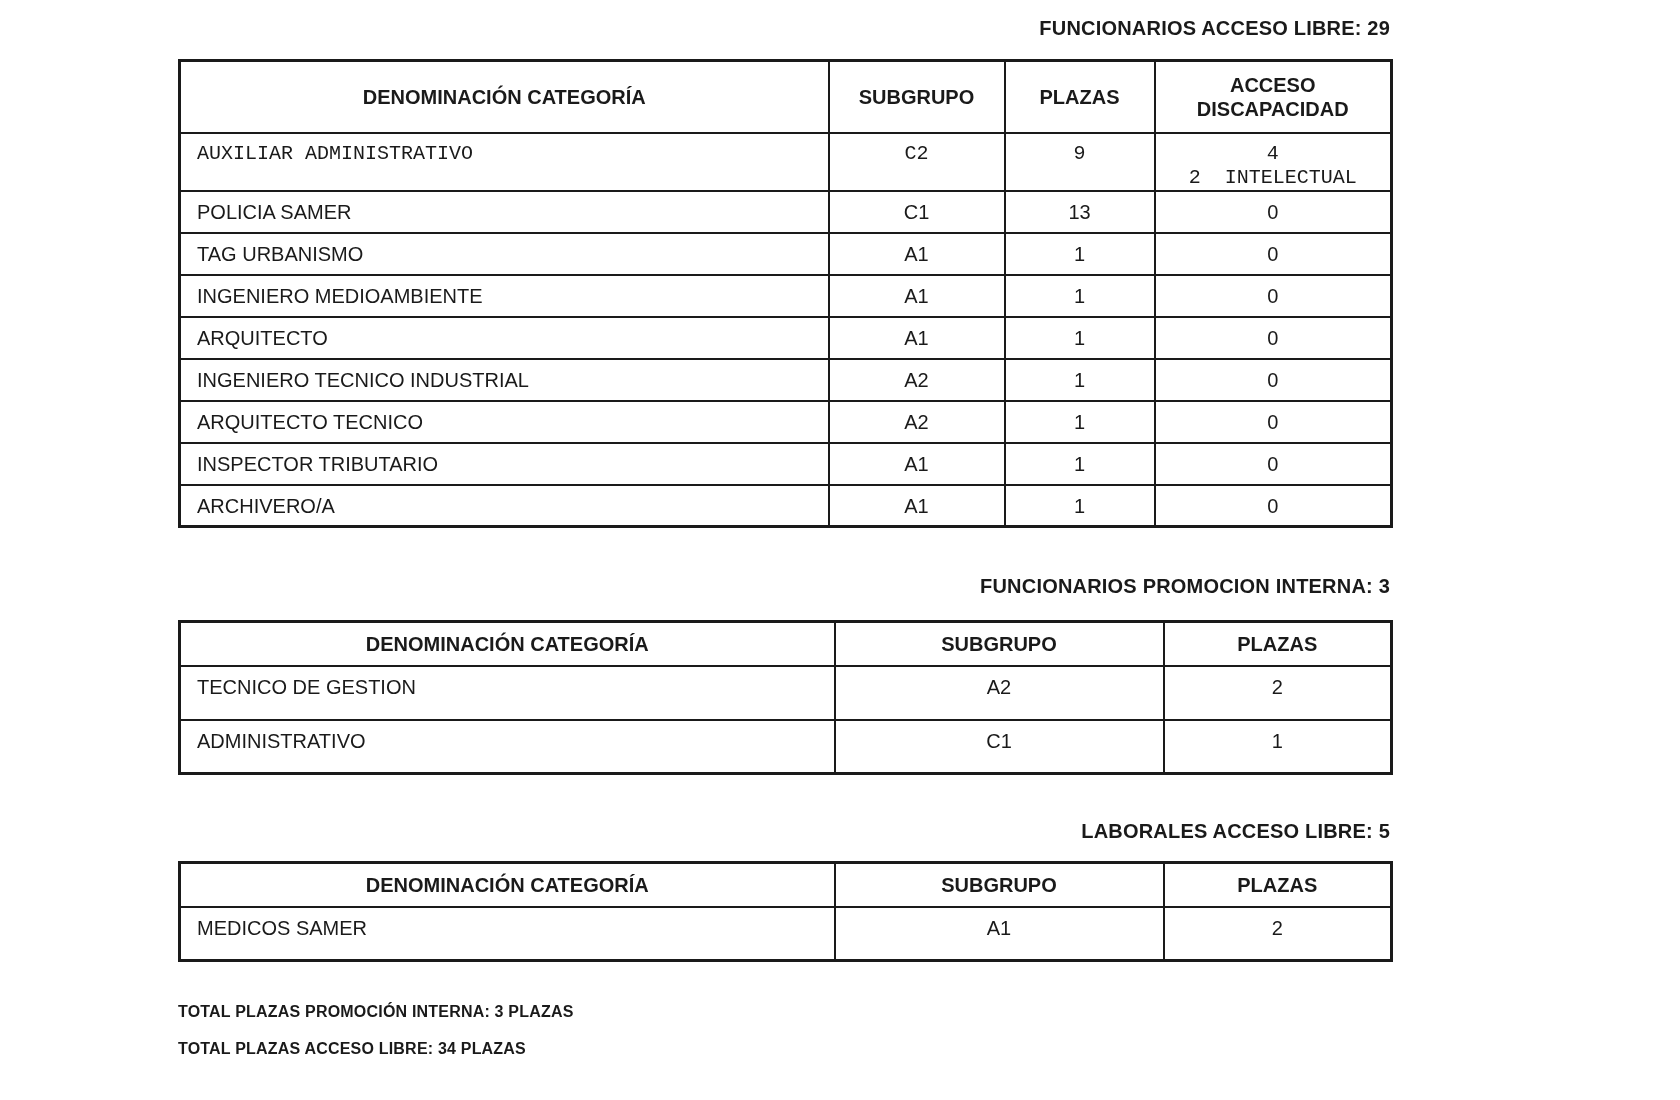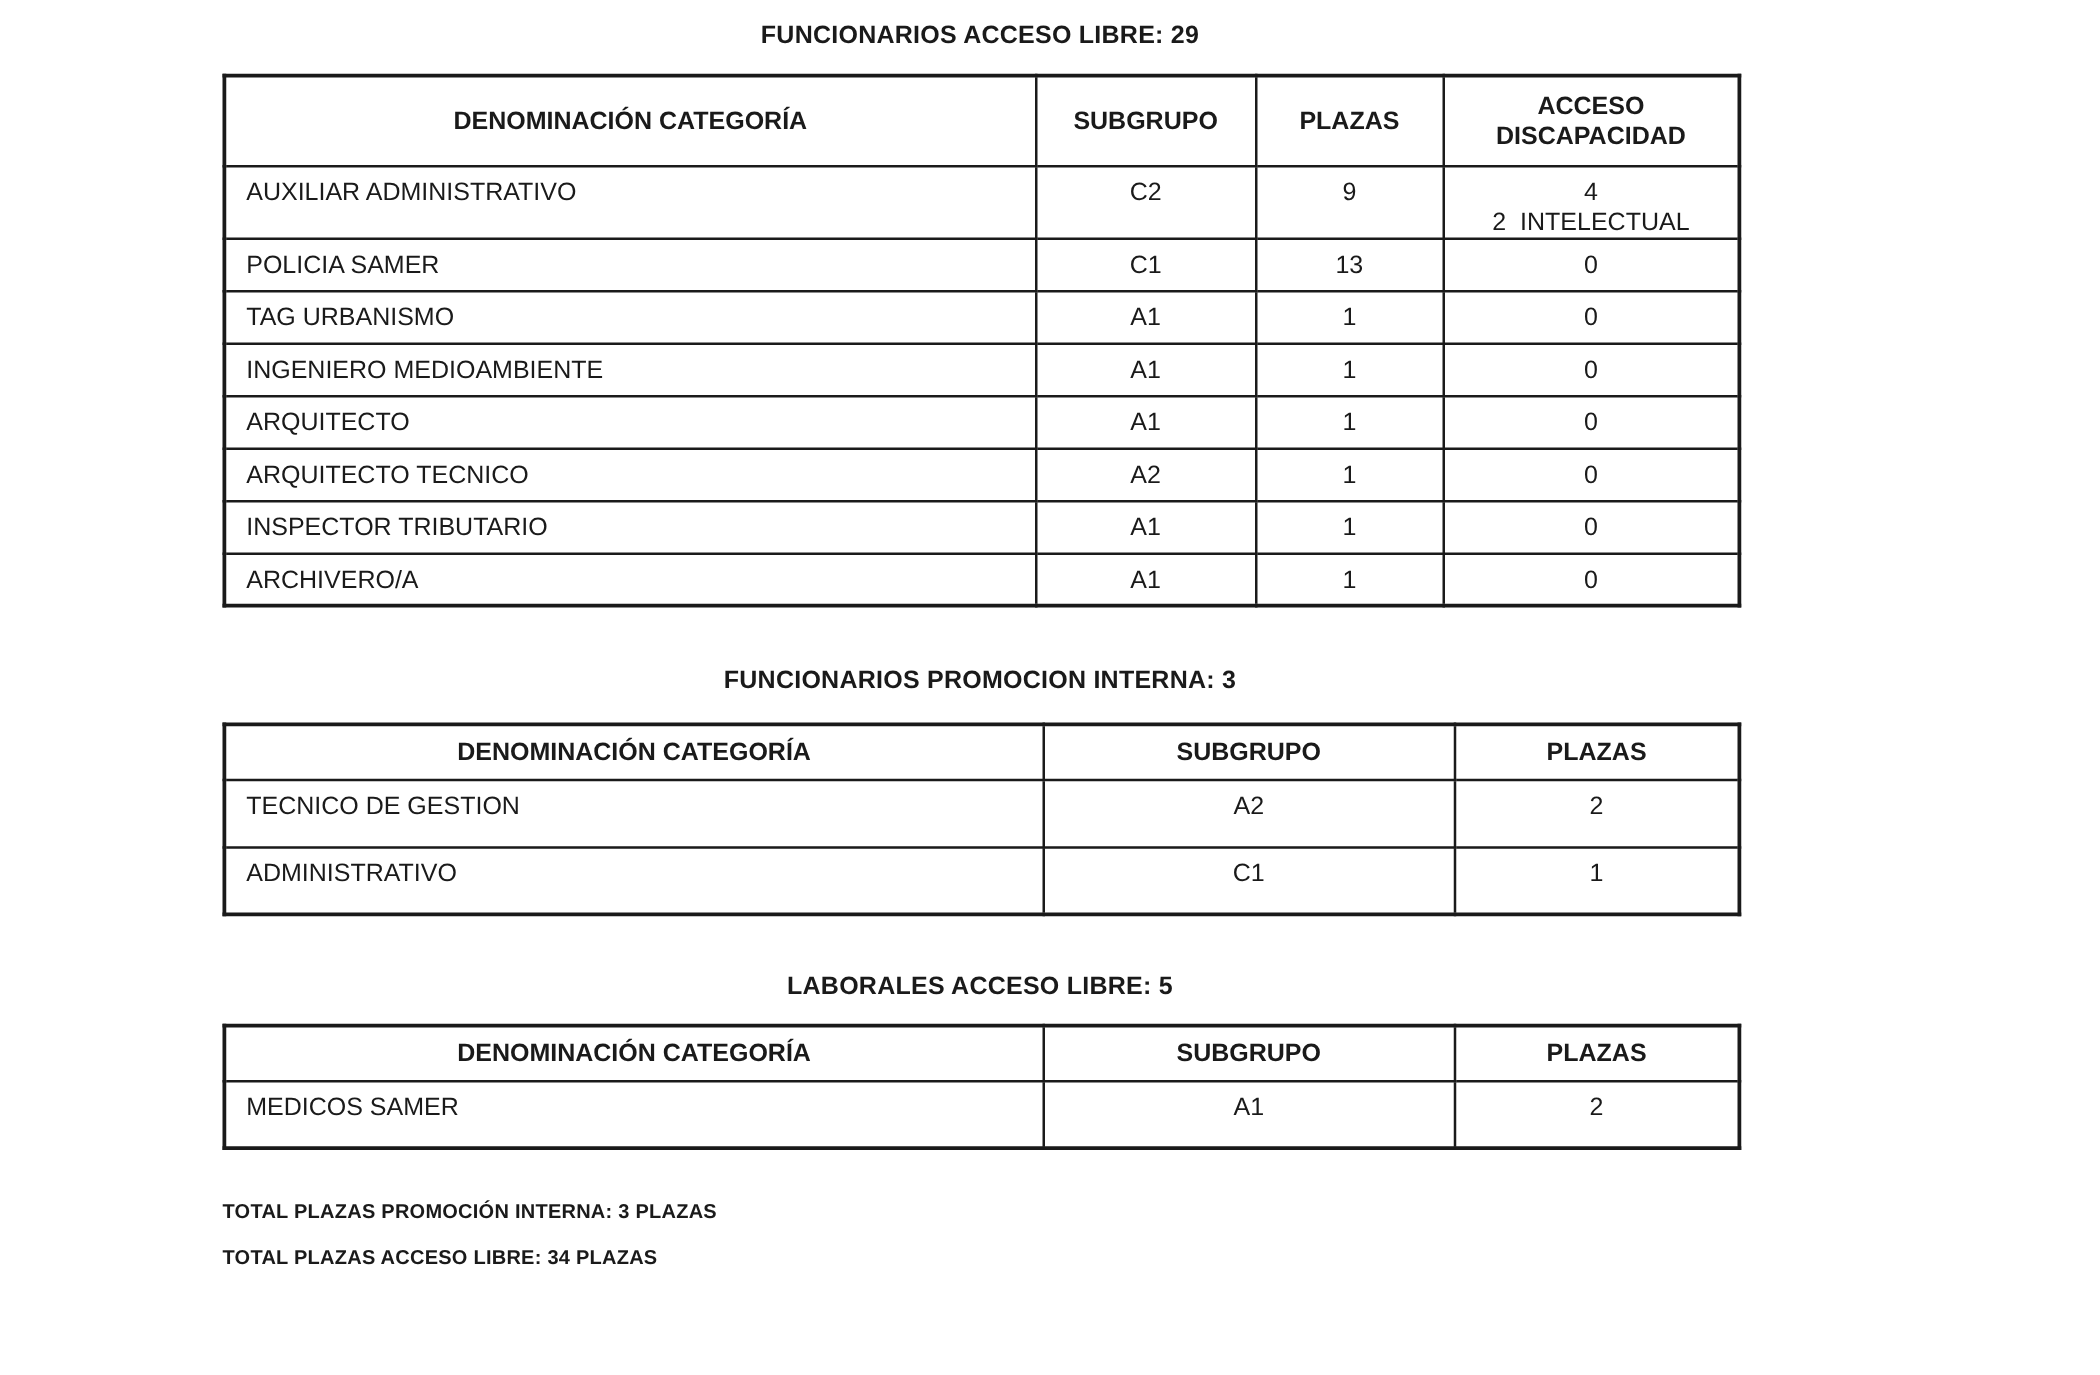"FUNCIONARIOS ACCESO LIBRE: 29" .sec-title { text-align: center -> right }
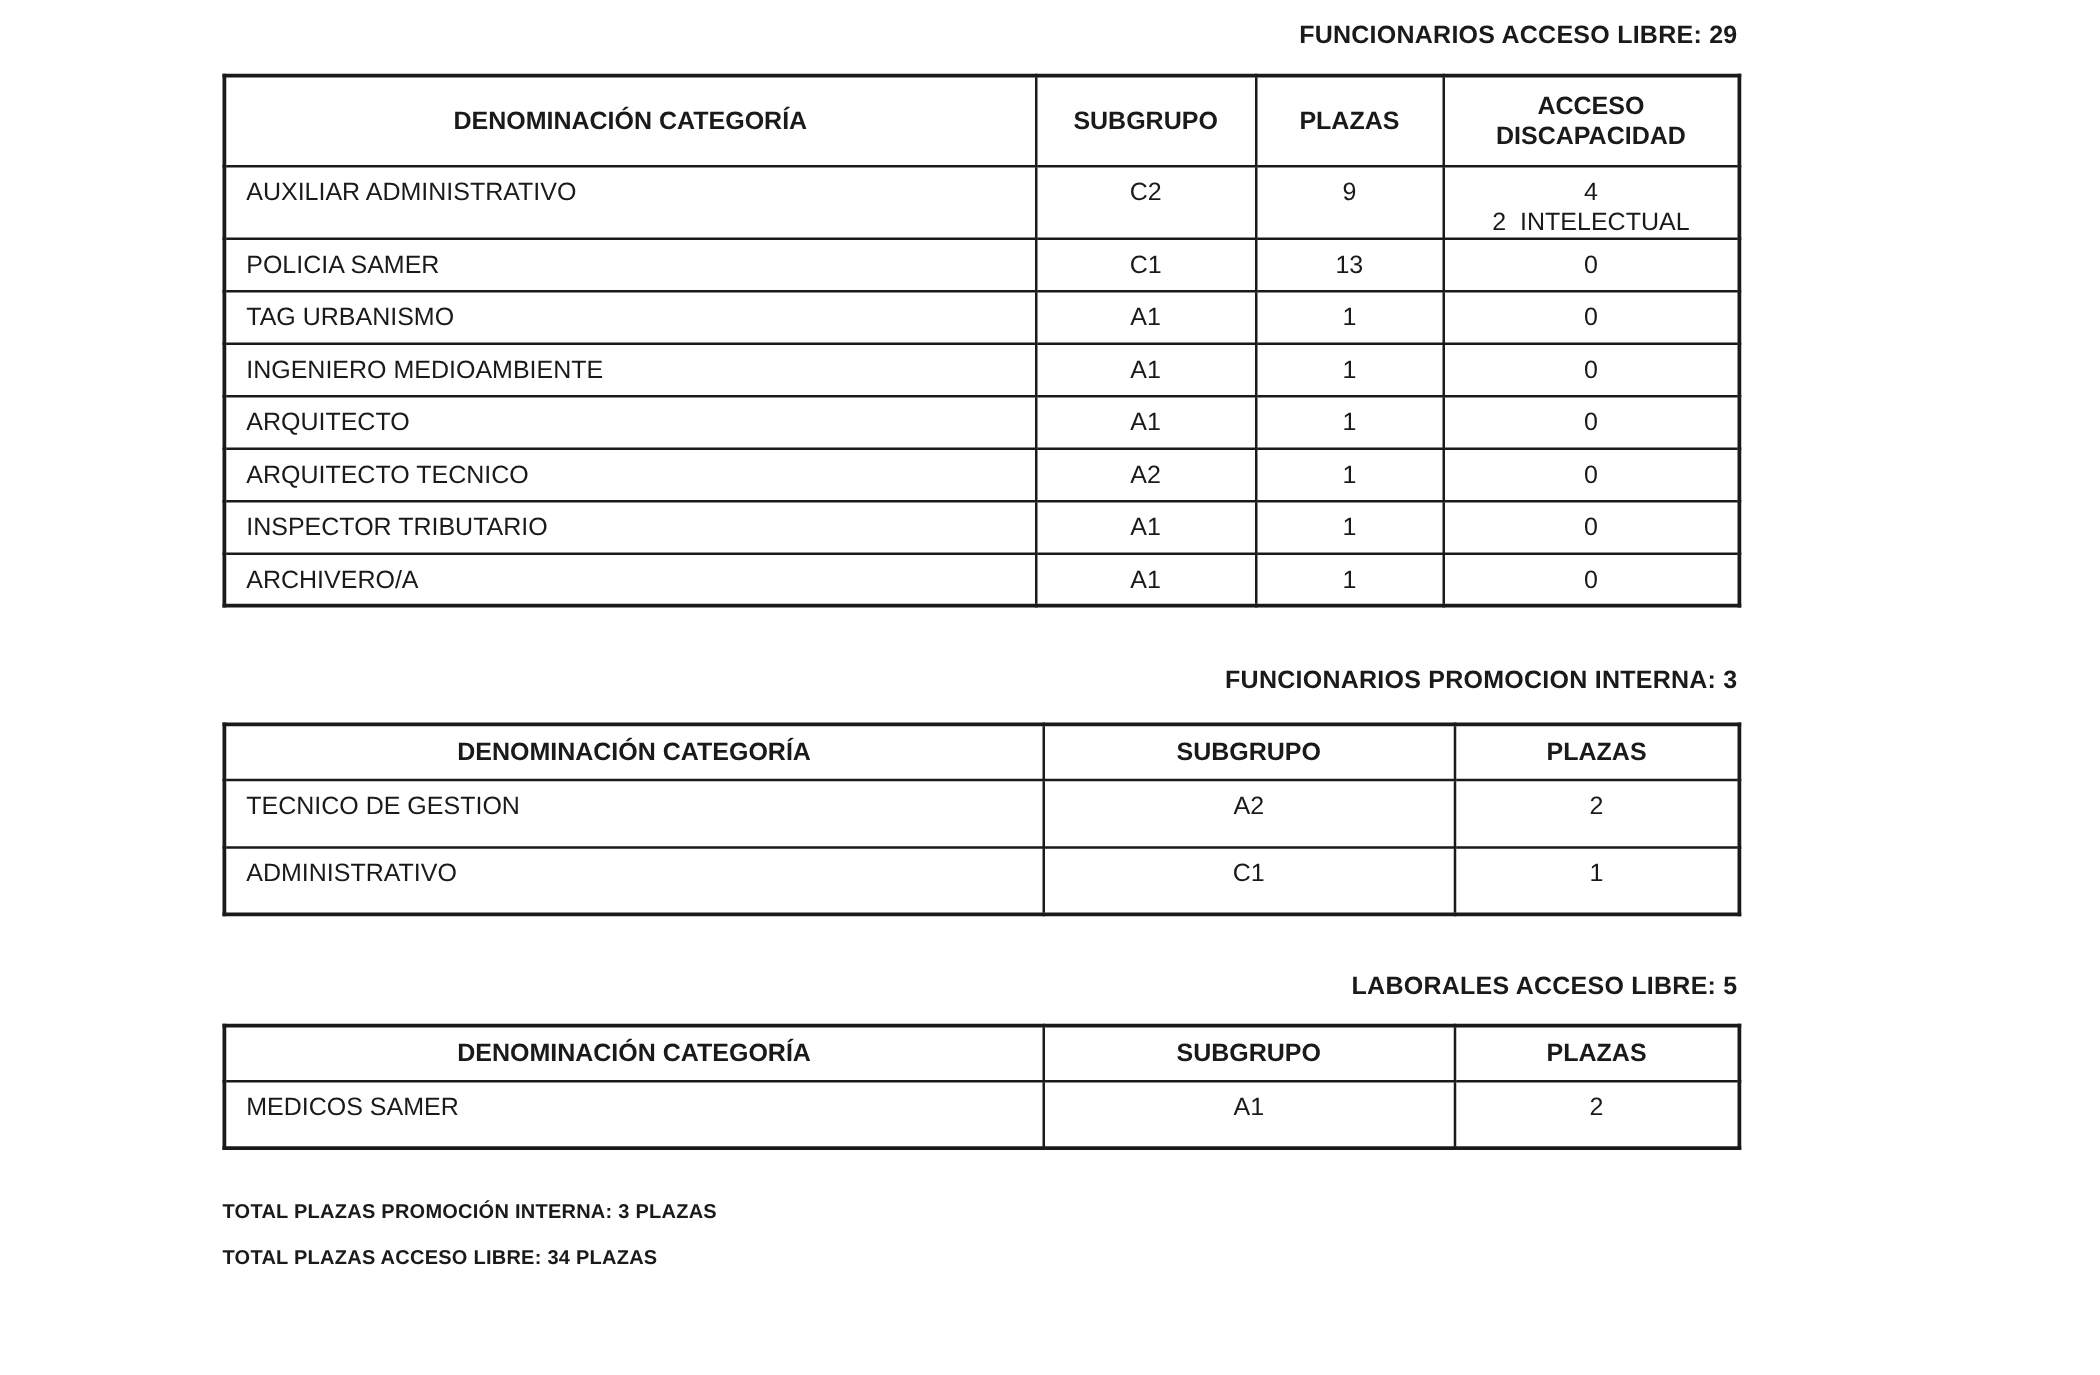"AUXILIAR ADMINISTRATIVO" .tbl1 tbody tr.tall { font-family: none -> Liberation Mono, monospace }
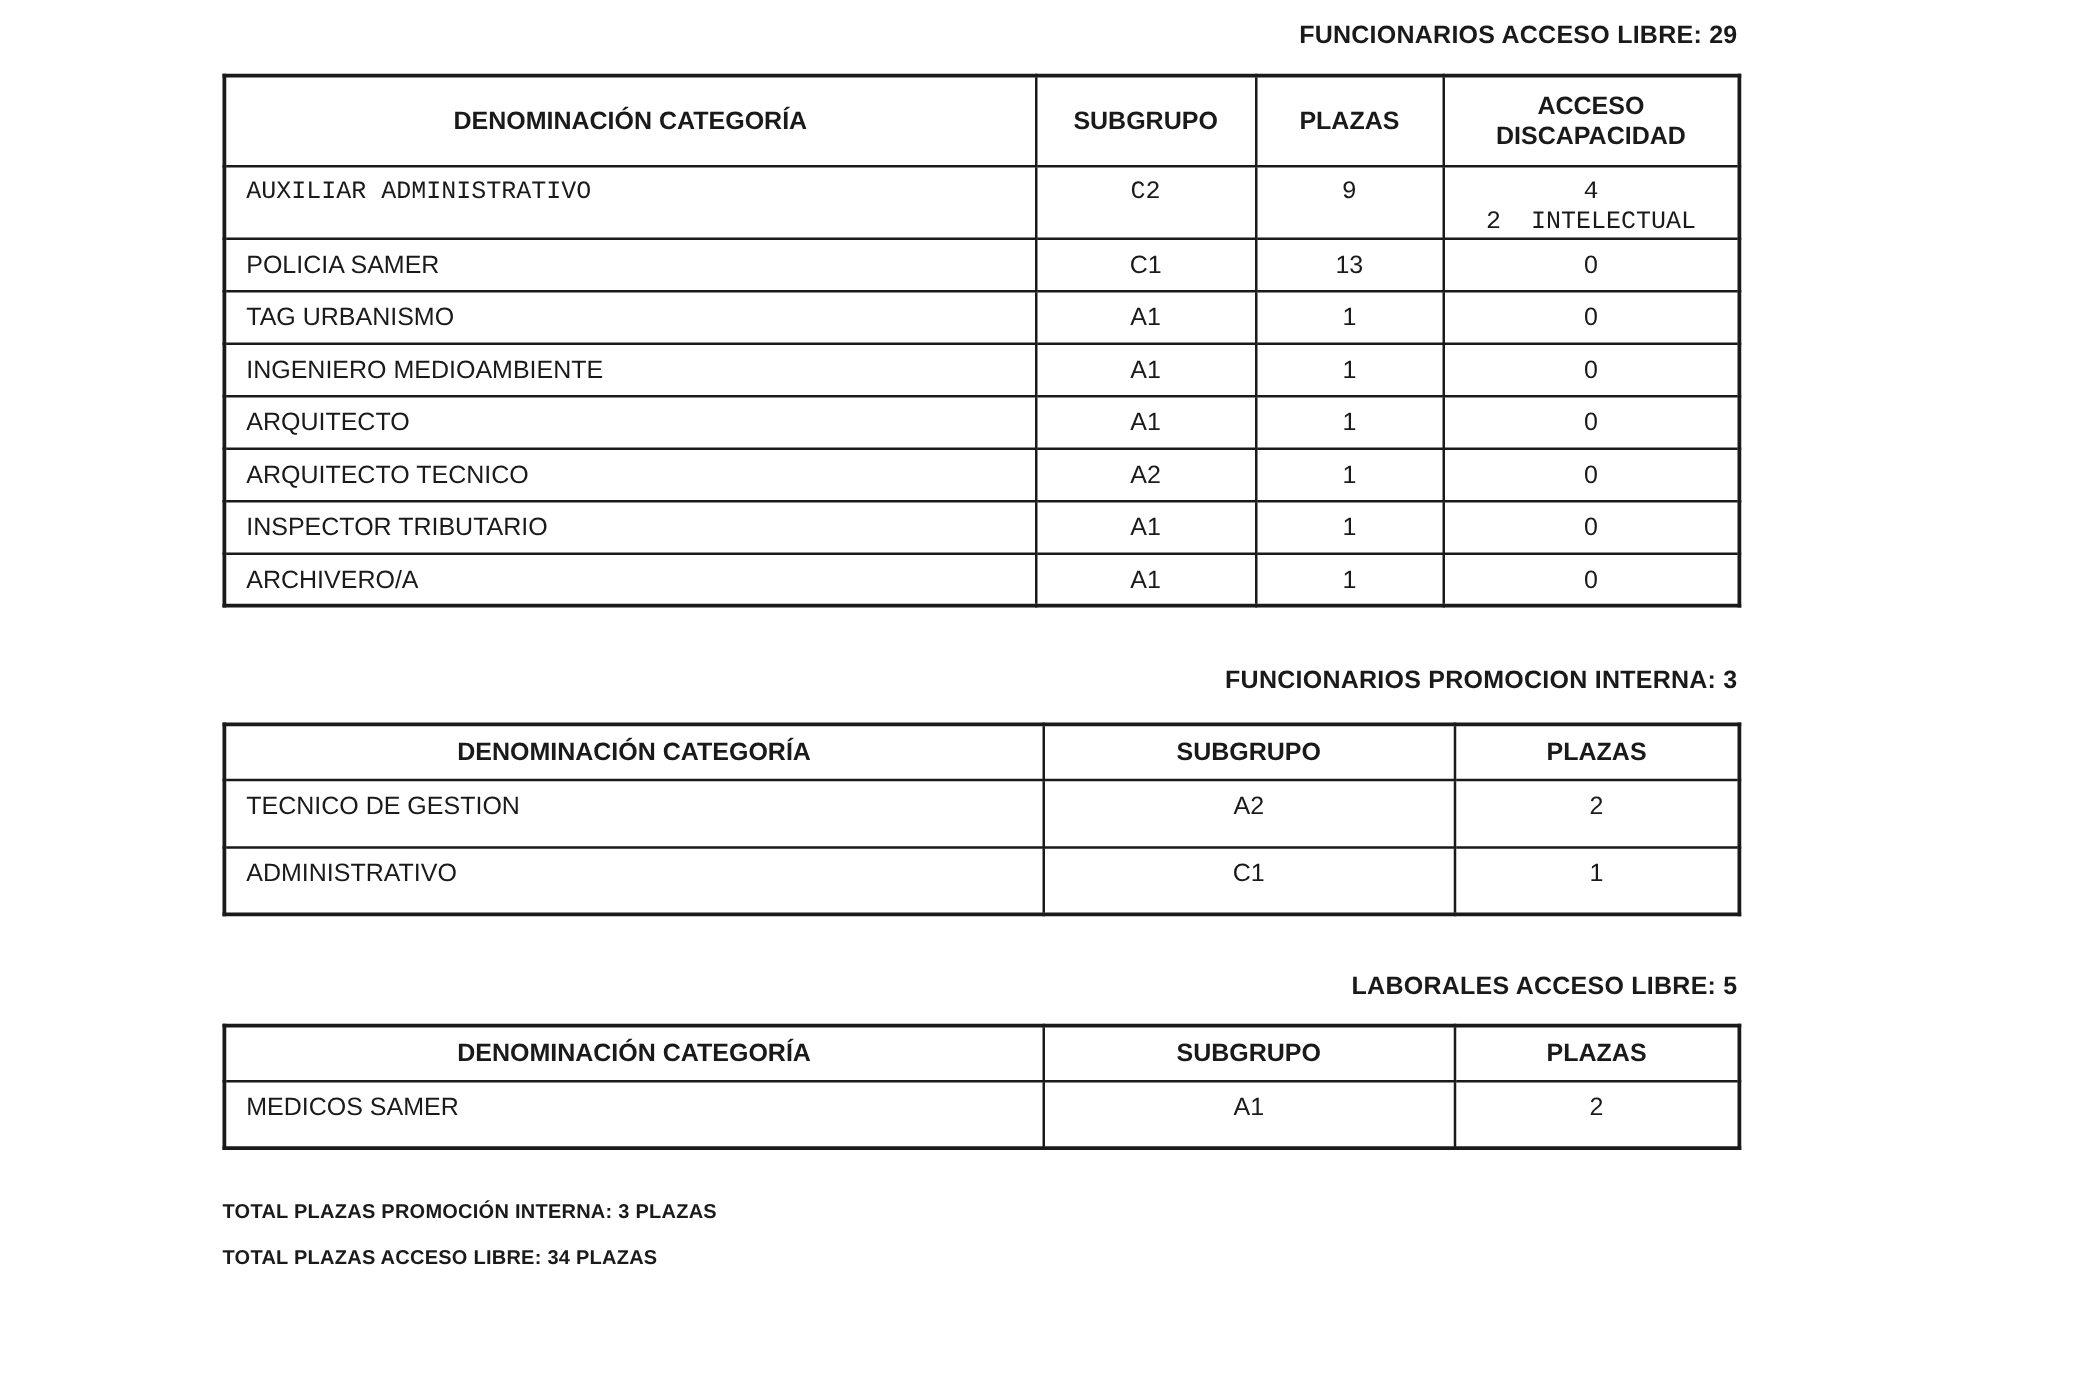"INGENIERO TECNICO INDUSTRIAL" tr { html: none -> <tr> <td>INGENIERO TECNICO INDUSTRIAL</td> <td>A2</td> <td>1</td> <td>0</td> </tr> }
